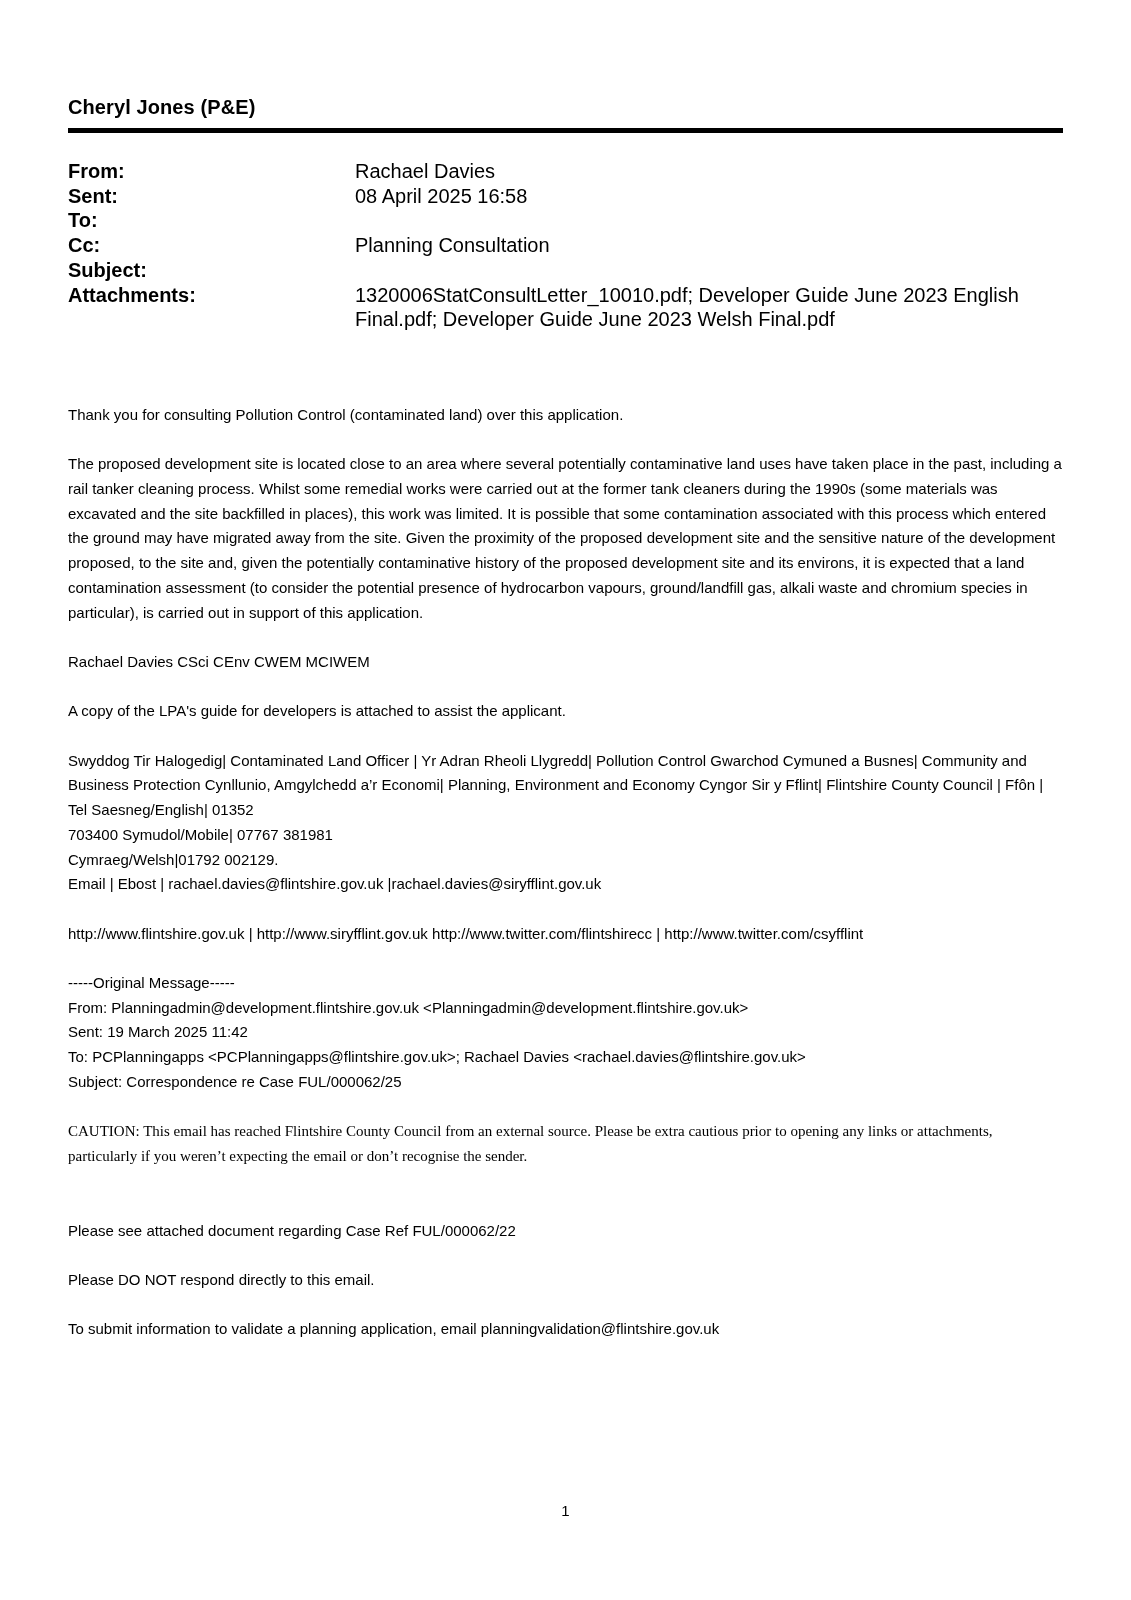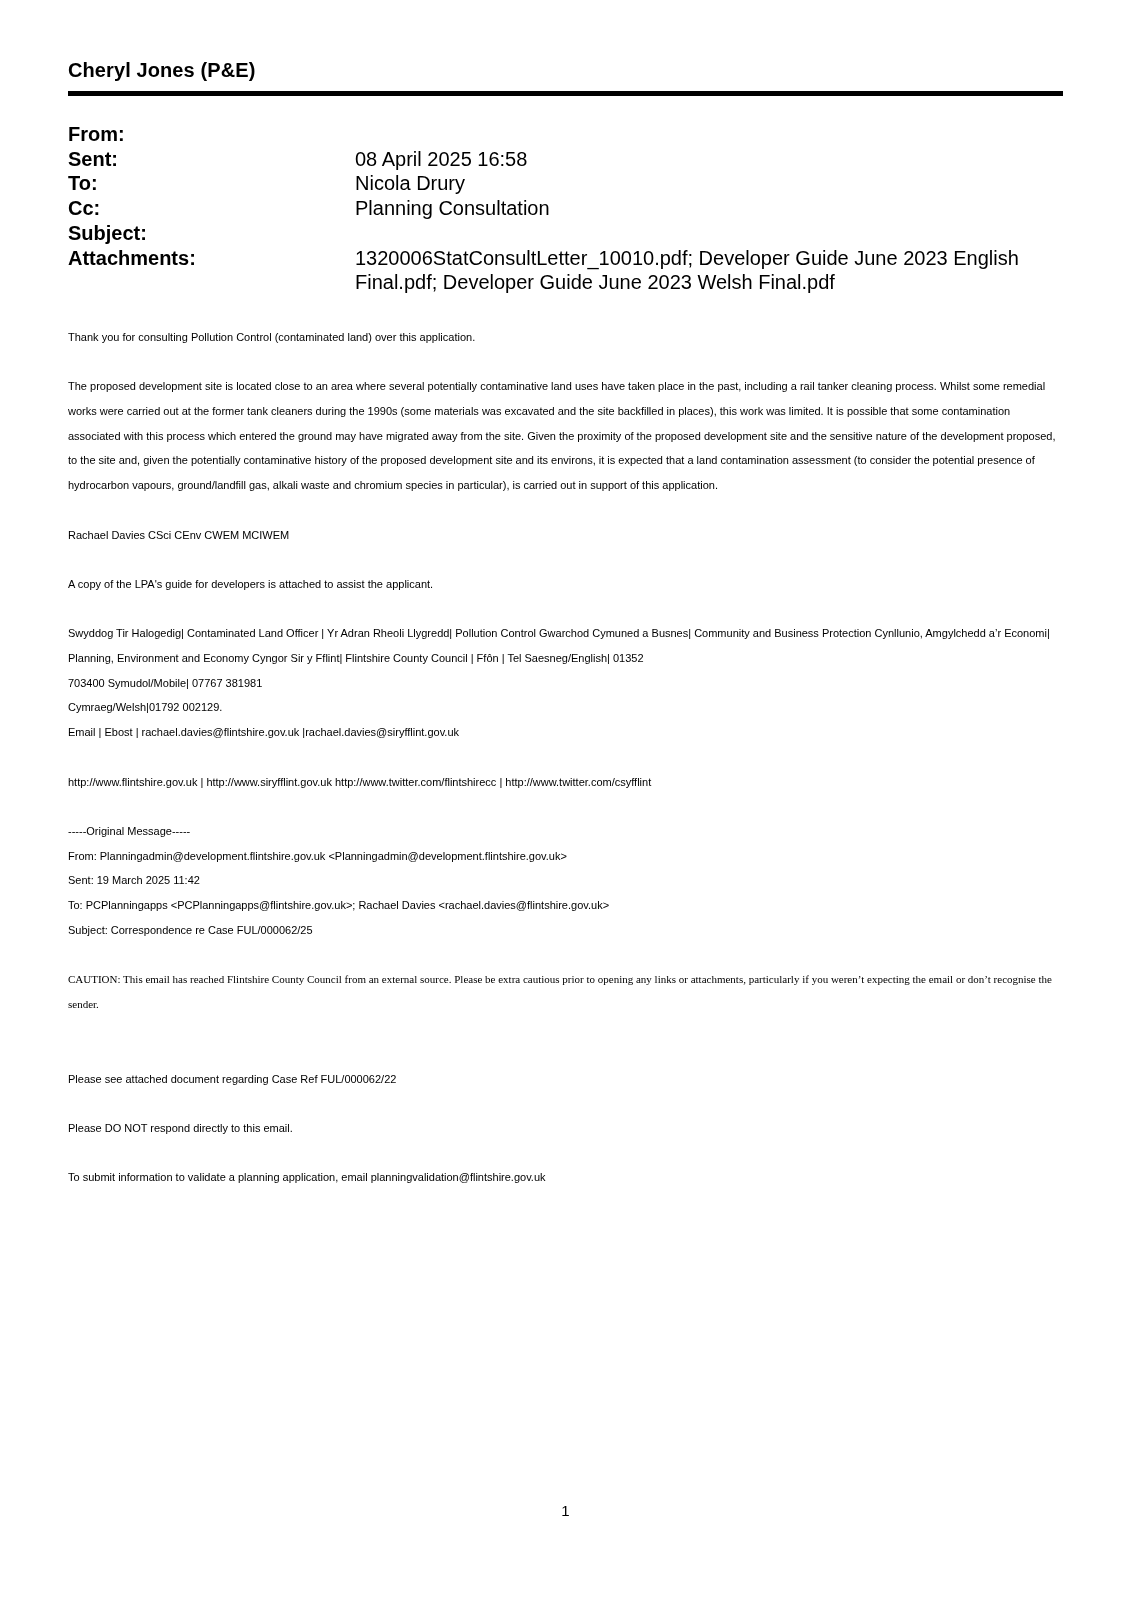"Cheryl Jones (P&E)" .page { padding: 57px 68px 0 68px -> 94px 68px 0 68px }
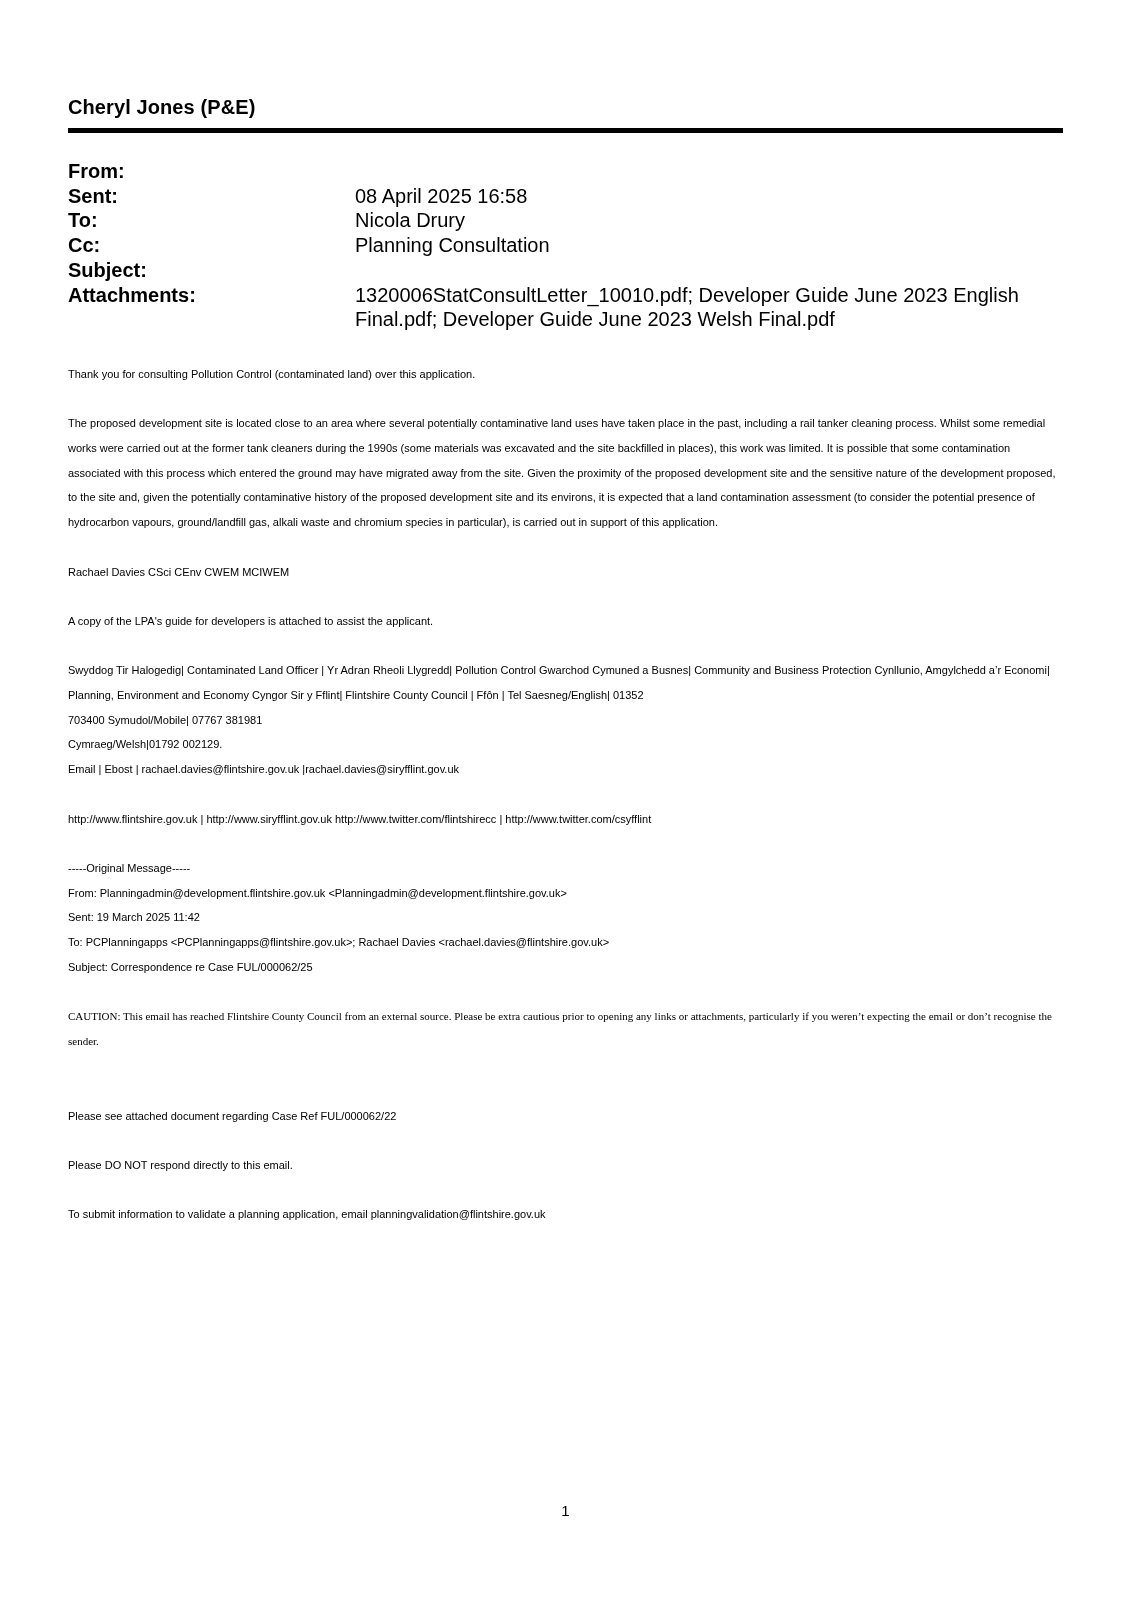"Rachael Davies" div.field-value { html: none -> <div>Rachael Davies</div> }
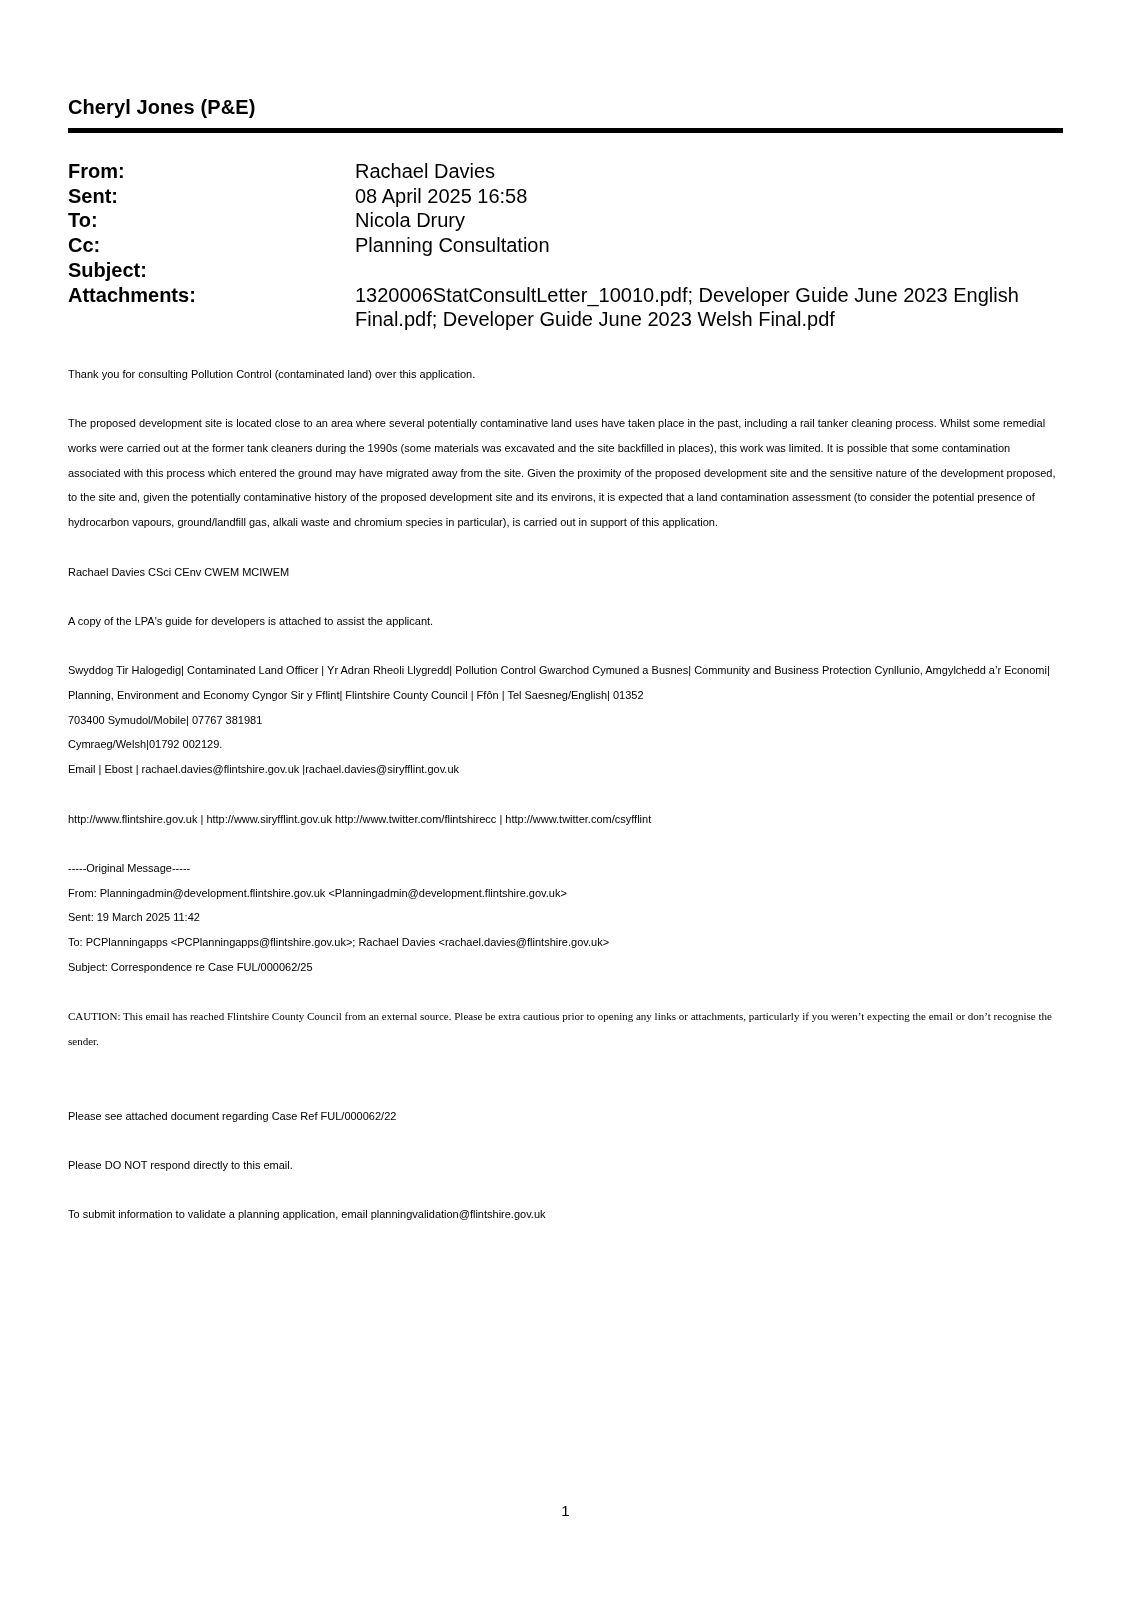"Nicola Drury" div.field-value { html: <div>Nicola Drury</div> -> none }
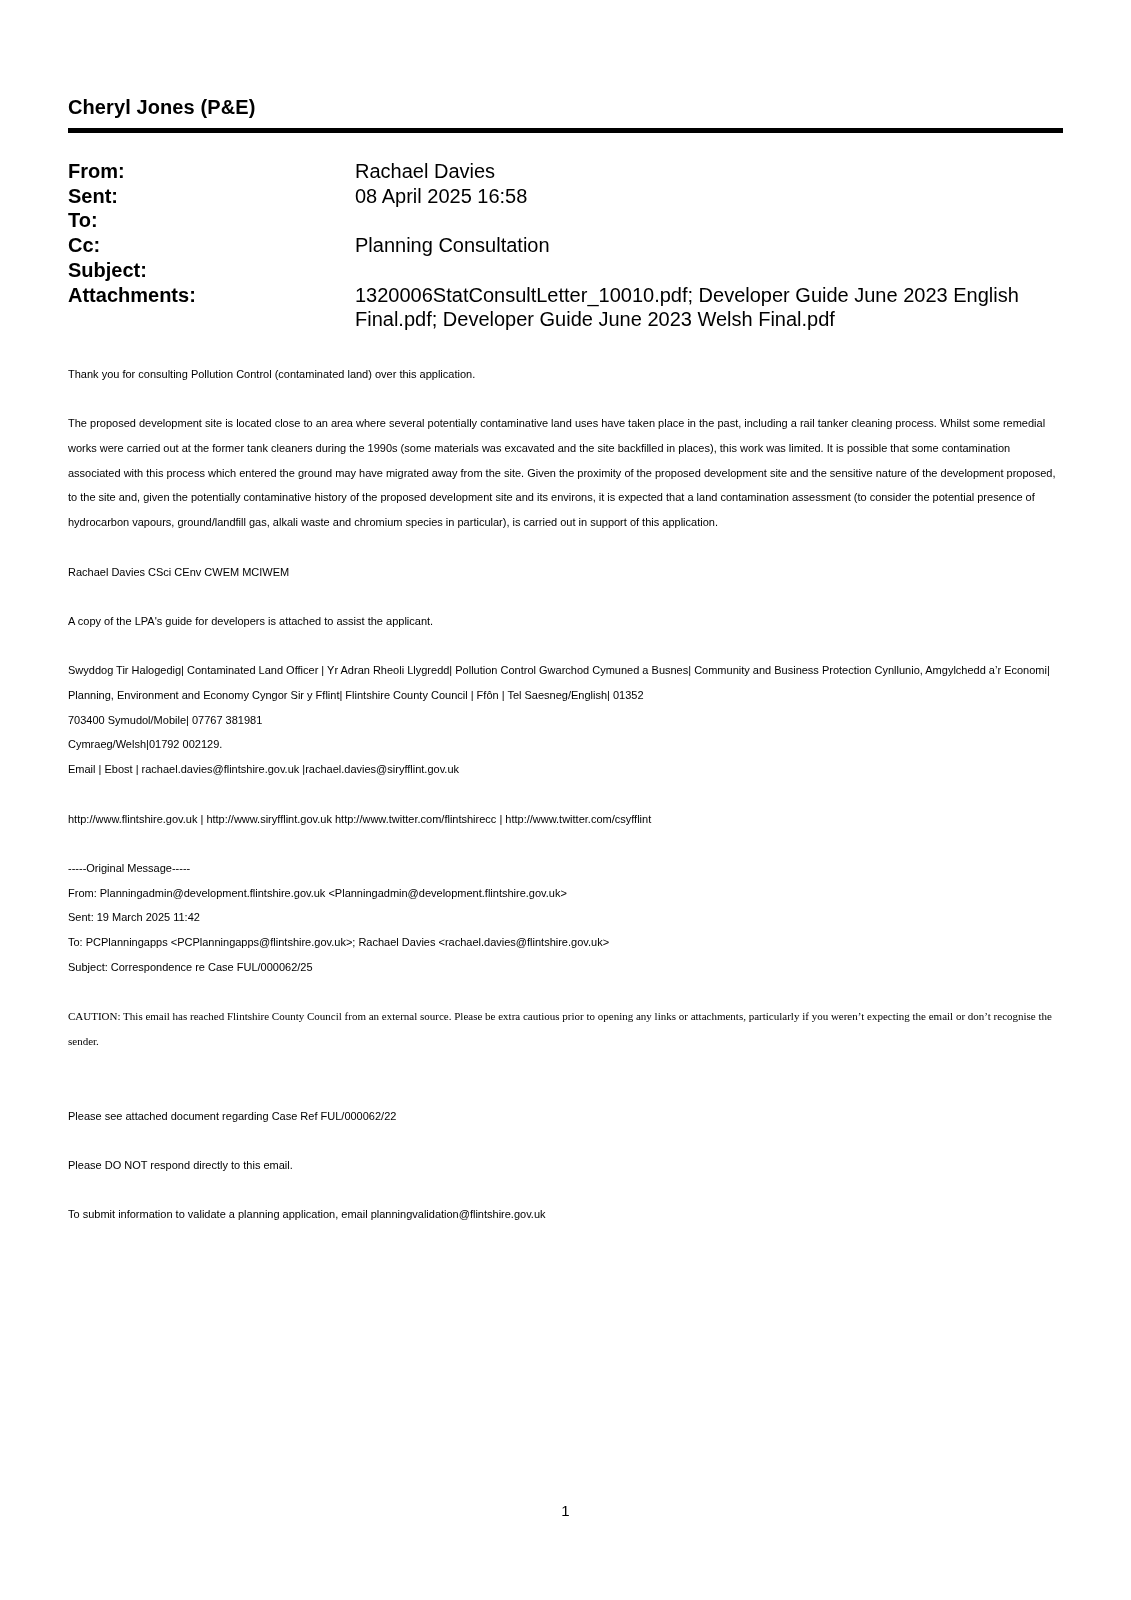"Thank you for consulting Pollution" .email-body { font-size: 11px -> 15px; margin-top: 30px -> 71px }
